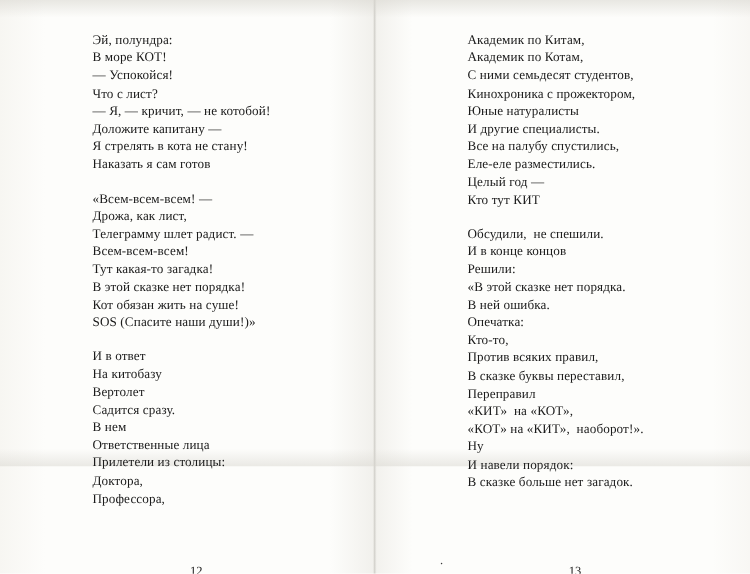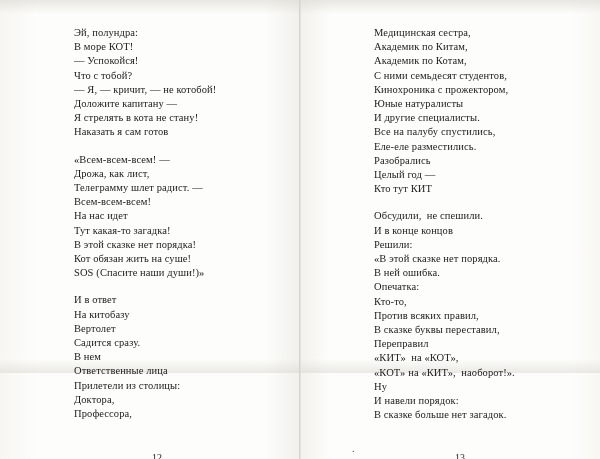"Медицинская сестра," div.line { html: <div>Медицинская сестра,</div> -> none }
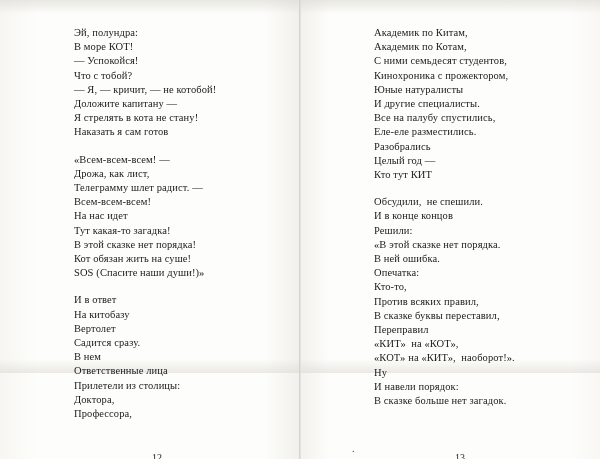"Что с тобой?" div.line { text: тобой -> лист }
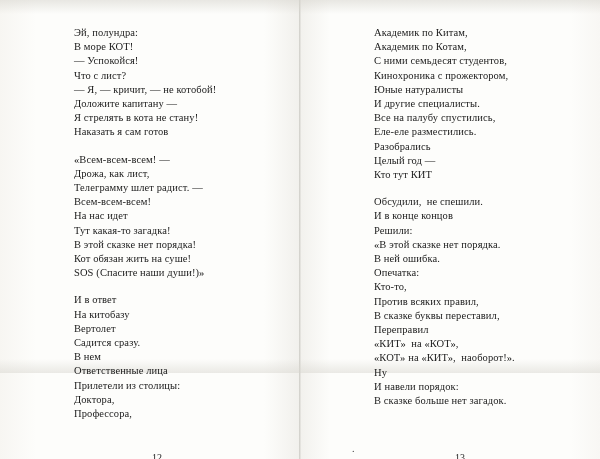"Разобрались" div.line { html: <div>Разобрались</div> -> none }
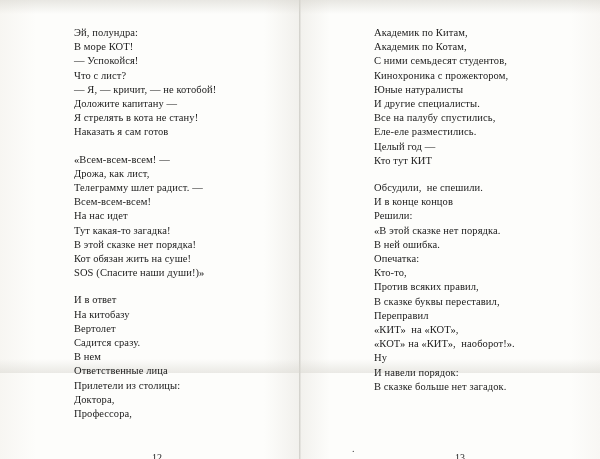"На нас идет" div.line { html: <div>На нас идет</div> -> none }
